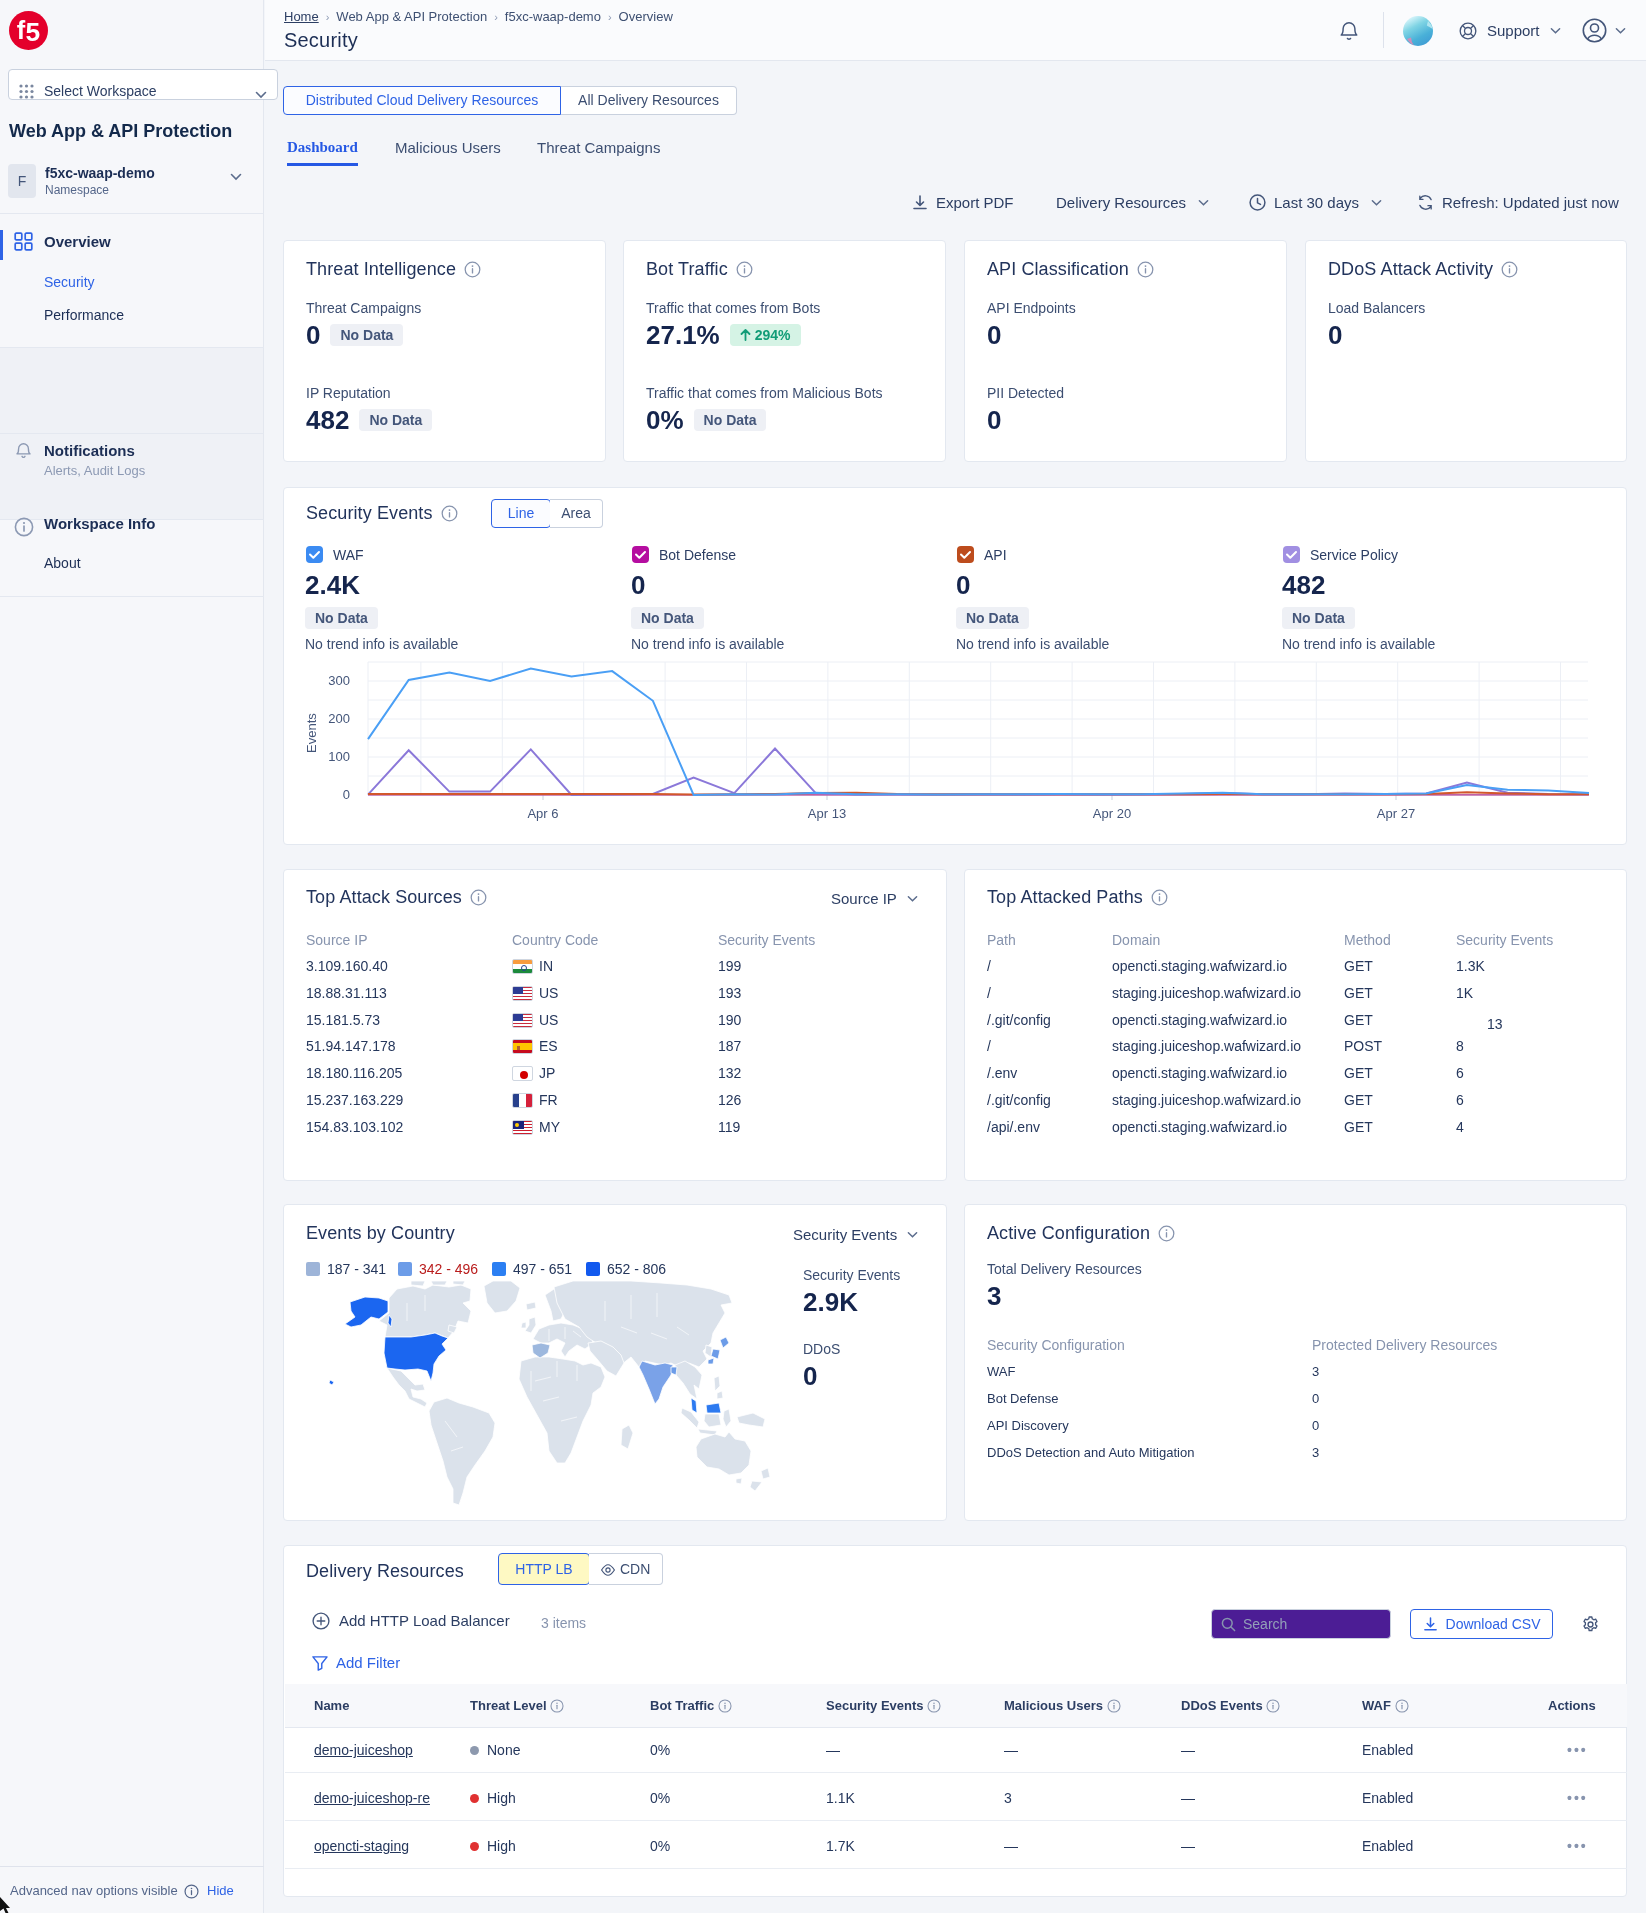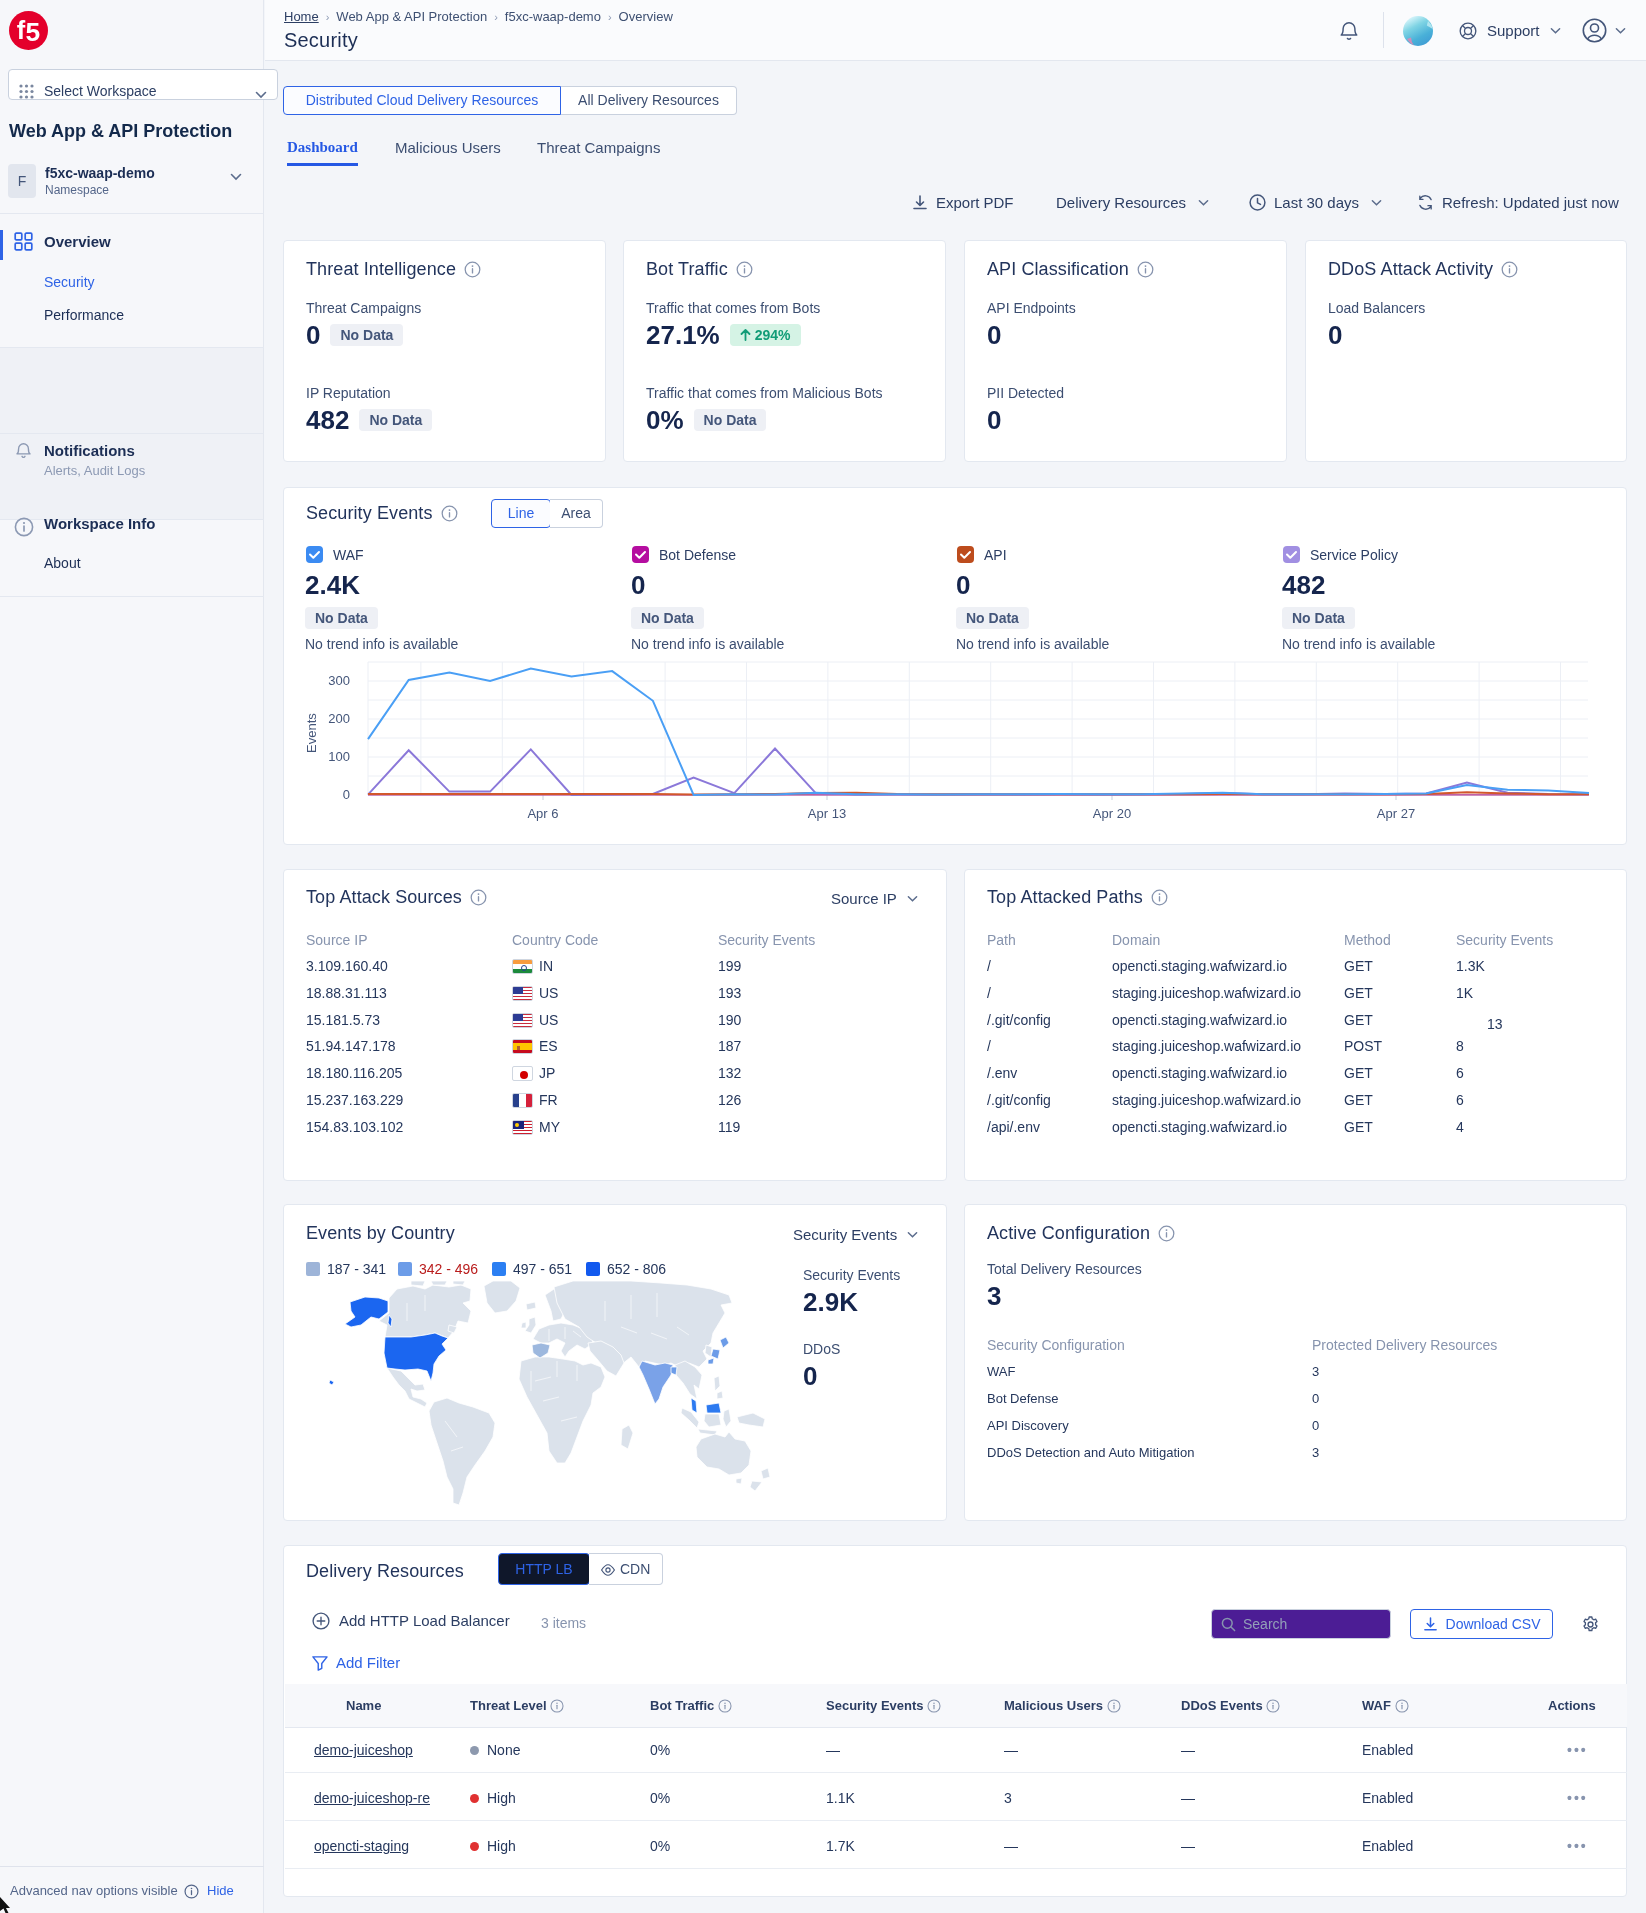"HTTP LB" div { background: #0f172a -> #fef9c3 }
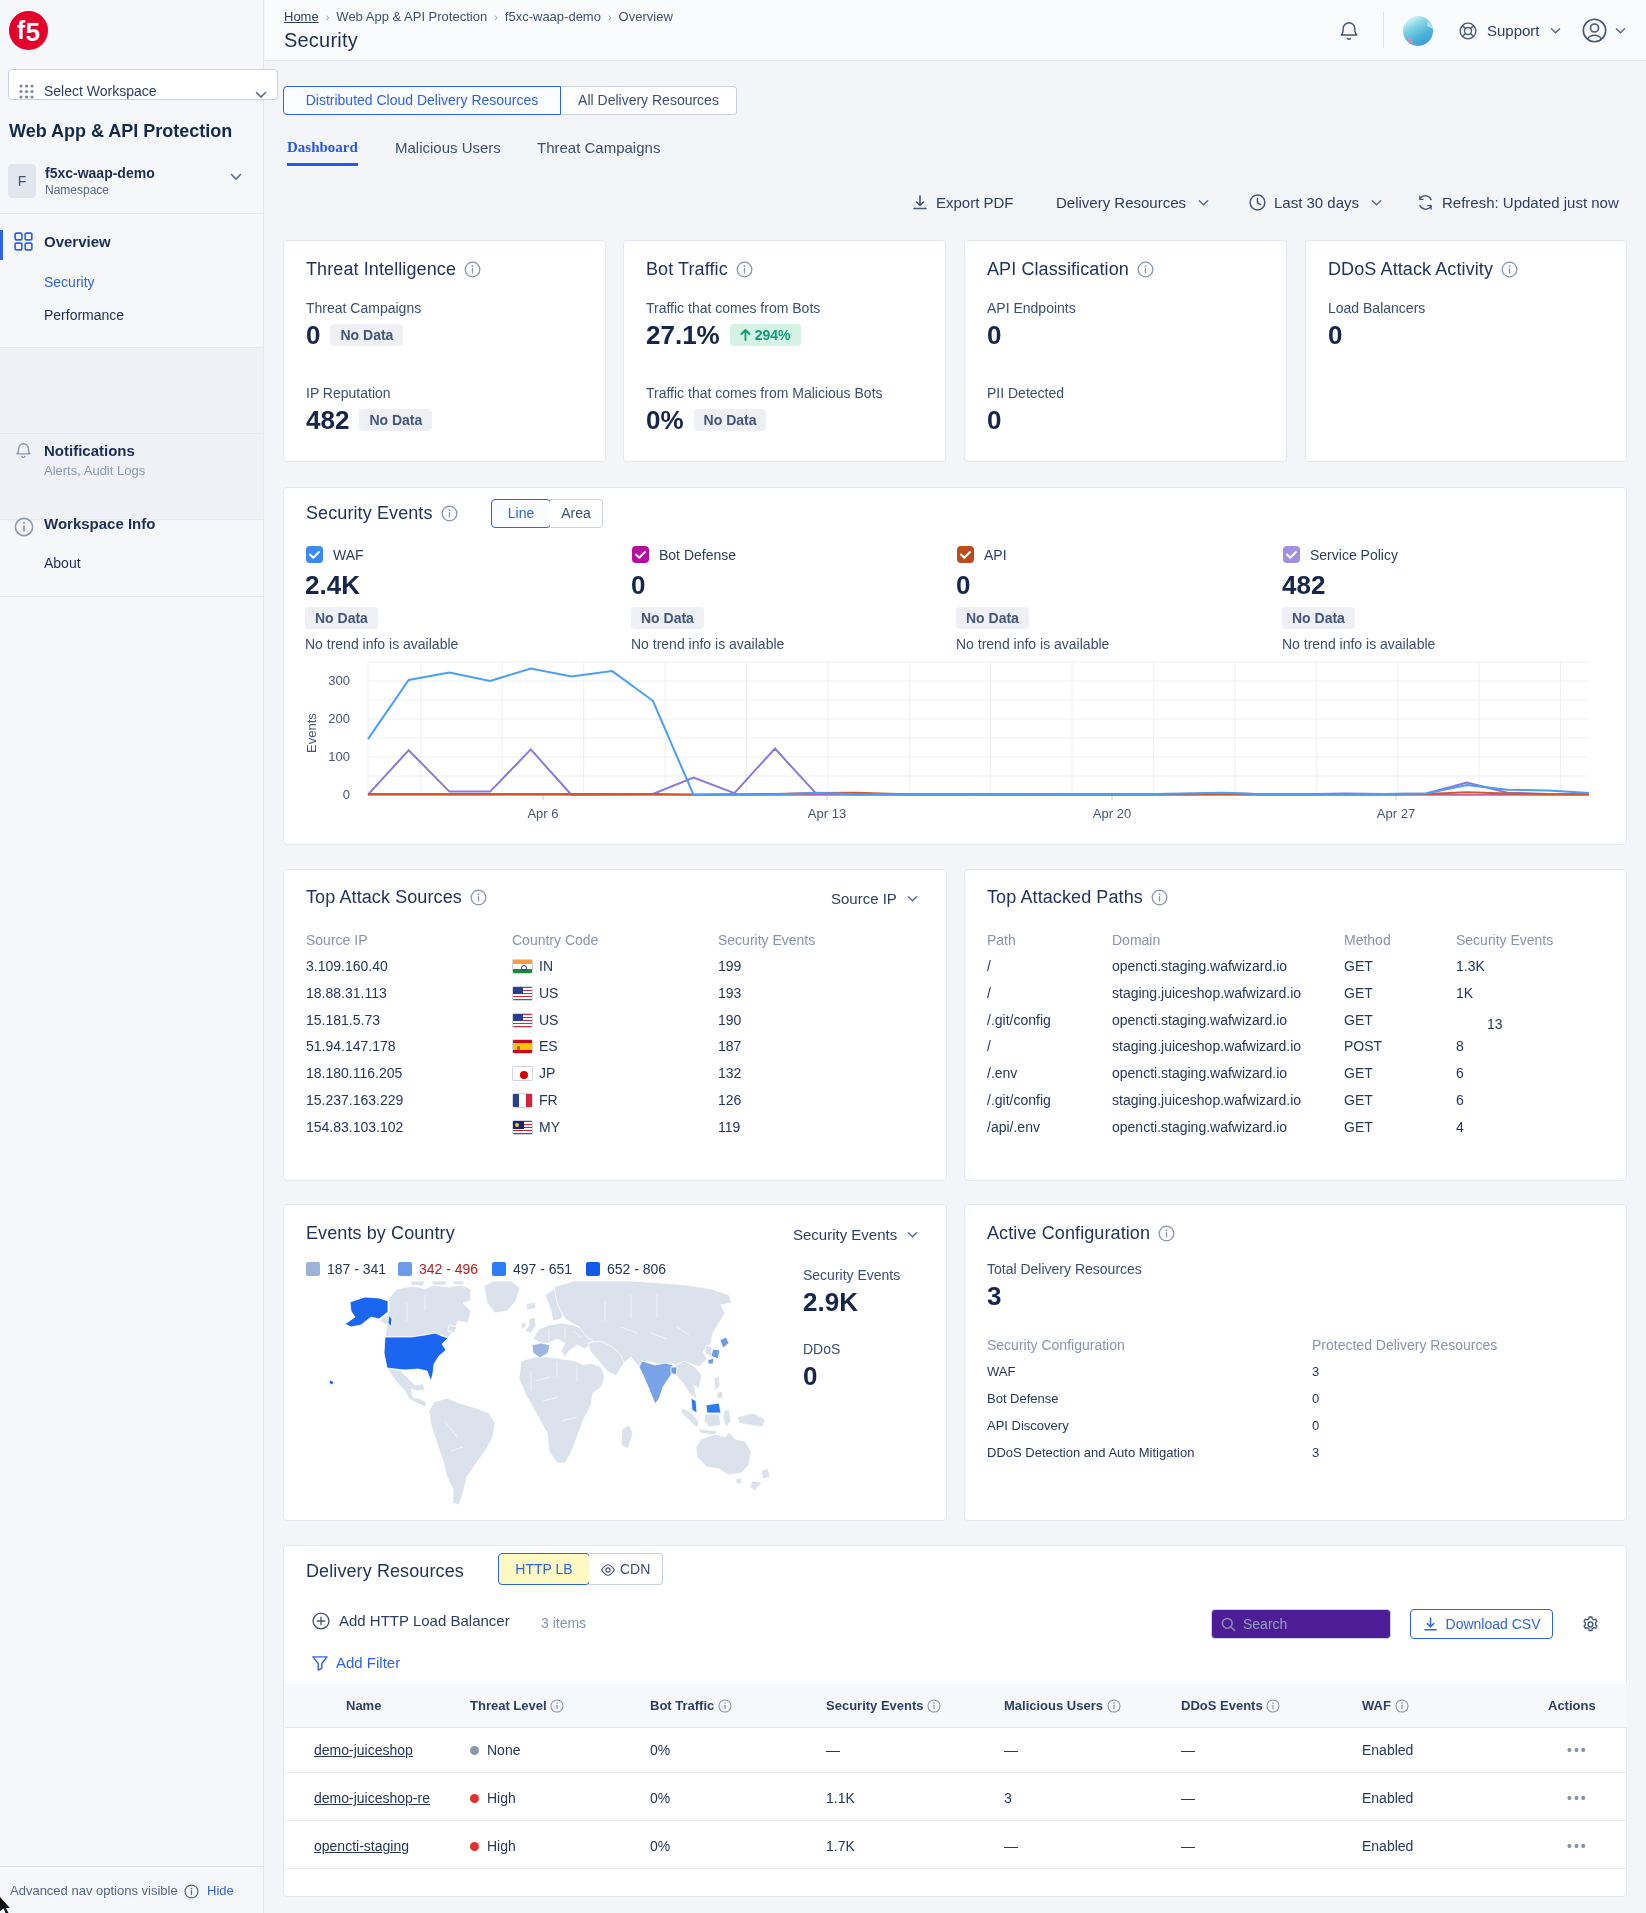"Name" div { margin-left: 32px -> none }
